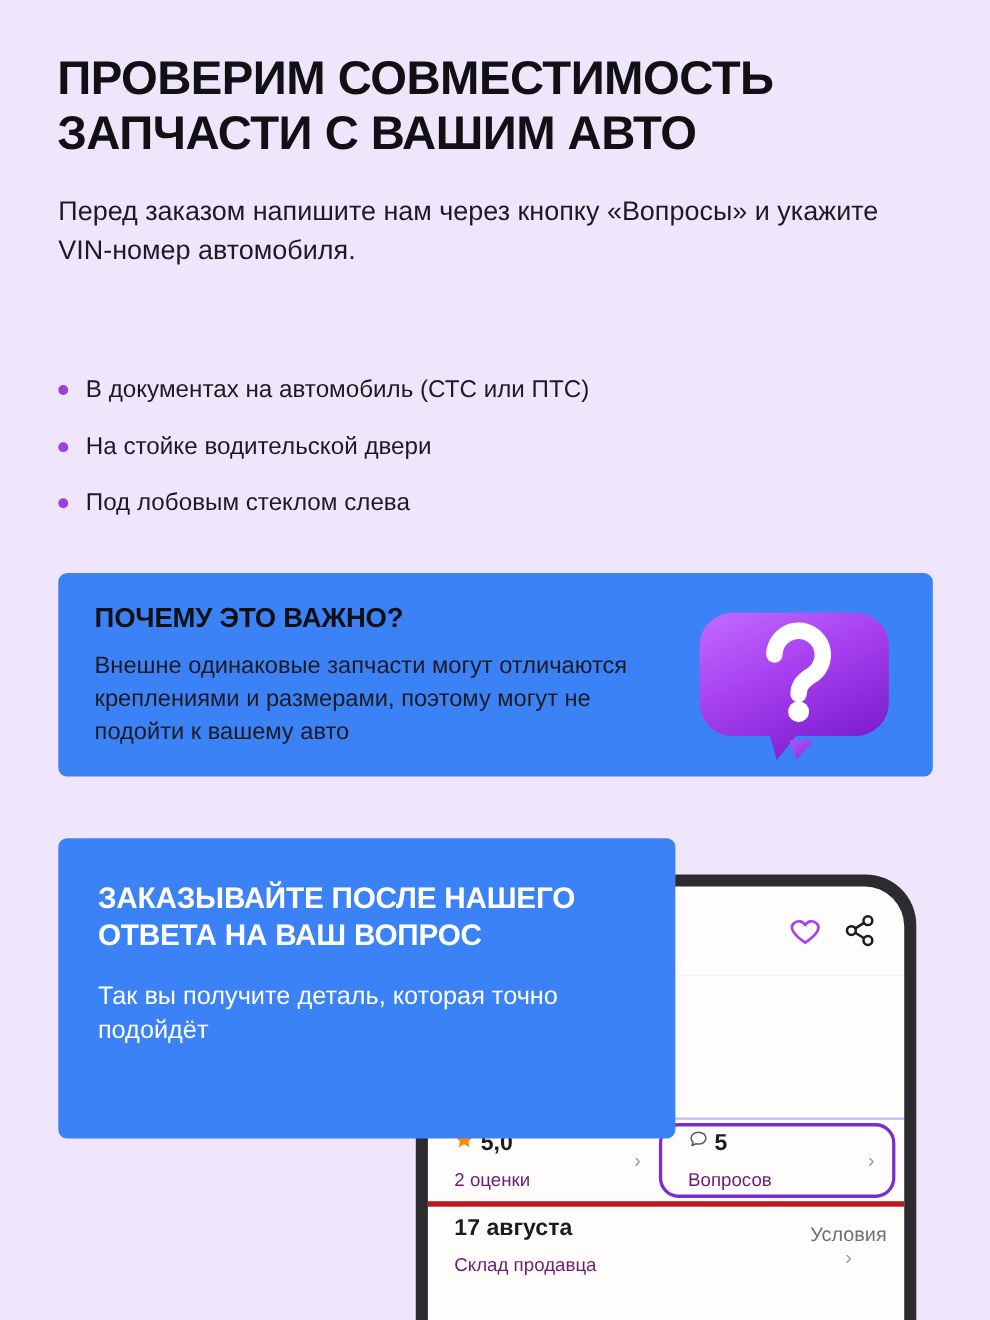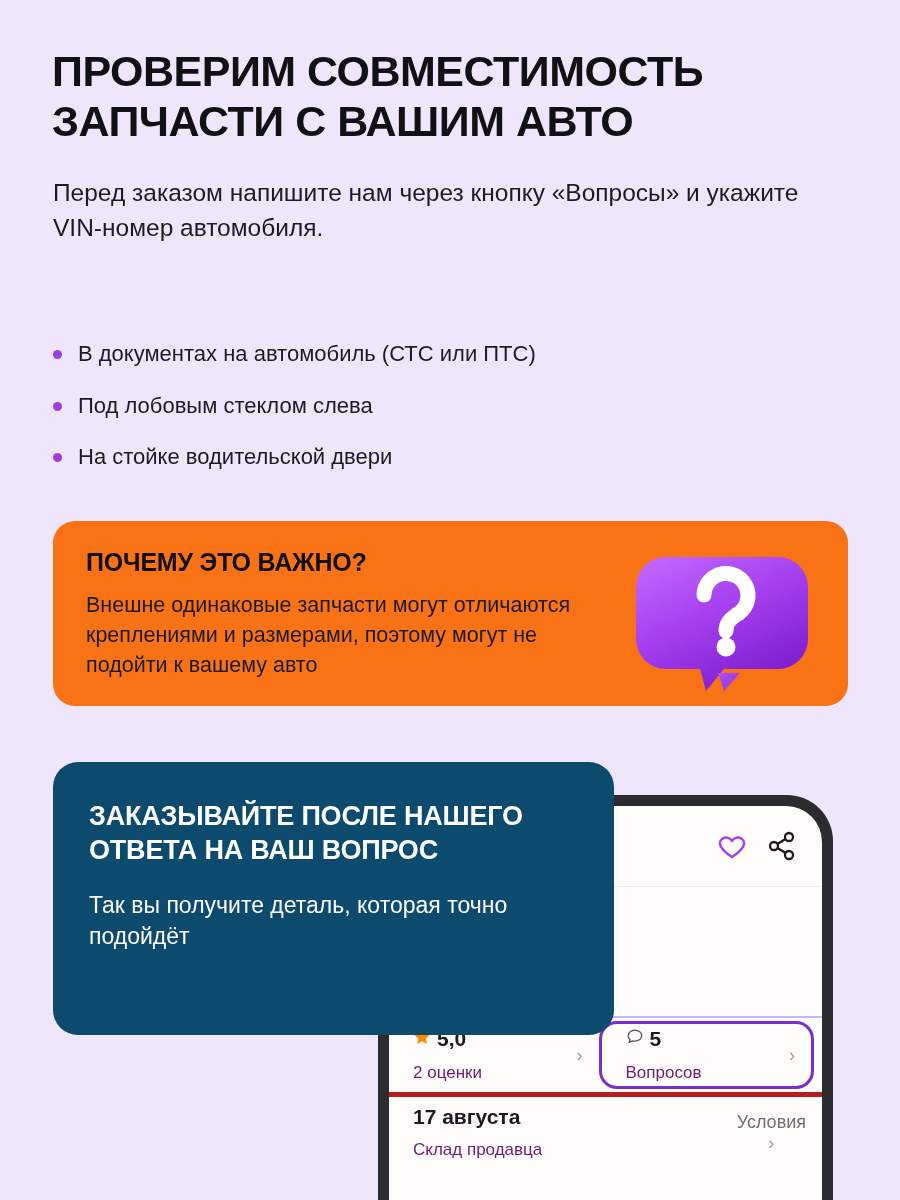"Под лобовым стеклом слева" li { order: before "На стойке водительской двери" -> after "На стойке водительской двери" }
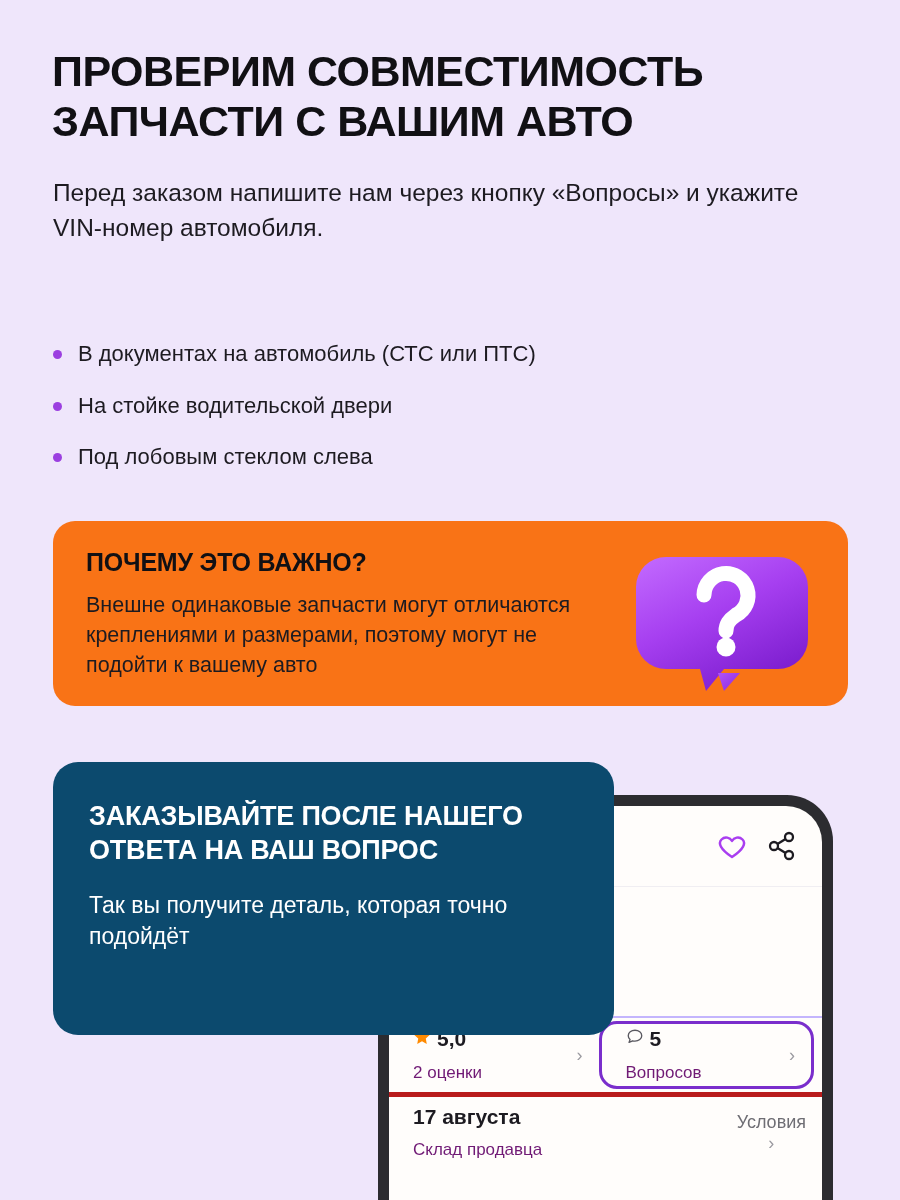"ПОЧЕМУ ЭТО ВАЖНО?" .info-card { background: #f97316 -> #3b82f6; border-radius: 22px -> 8px }
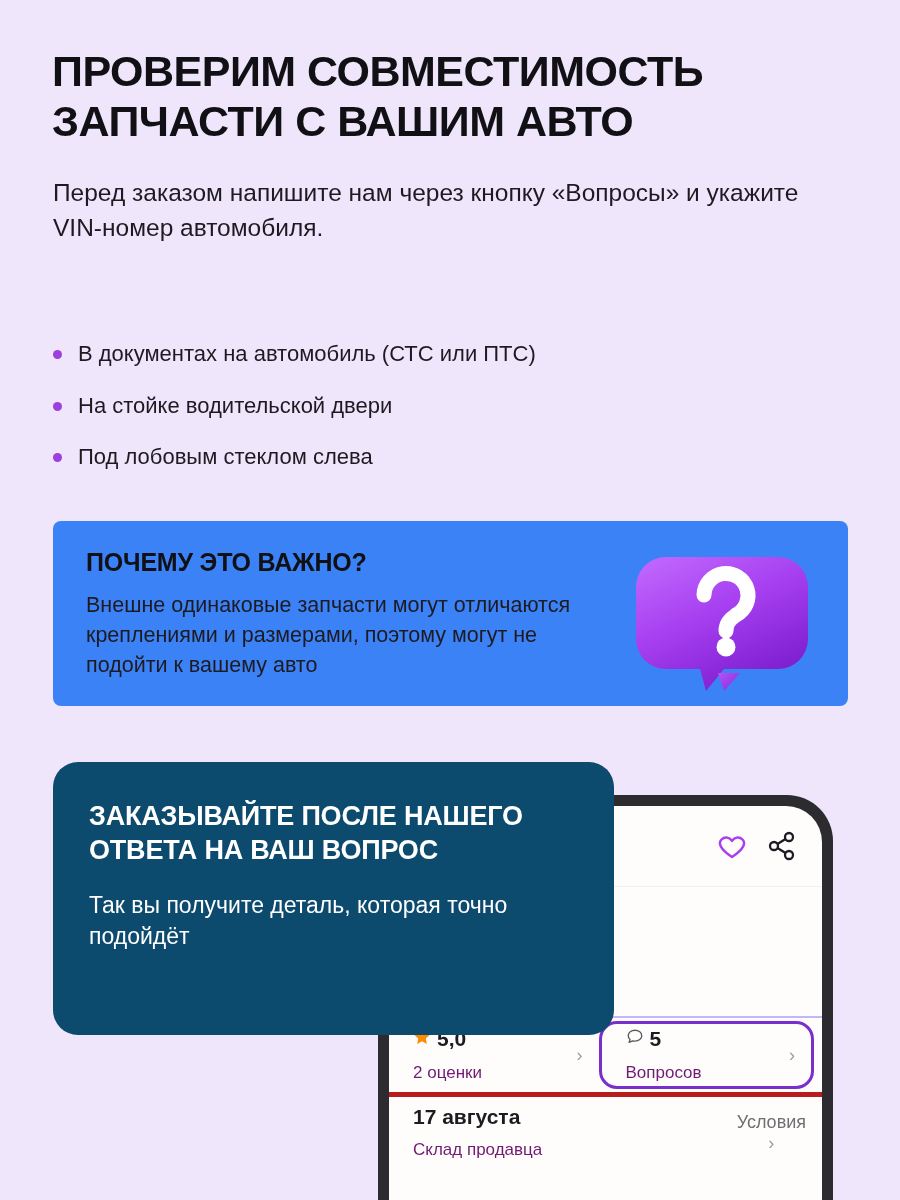"ЗАКАЗЫВАЙТЕ ПОСЛЕ НАШЕГО ОТВЕТА НА" .promo { background: #0c4a6e -> #3b82f6; border-radius: 25px -> 8px }
